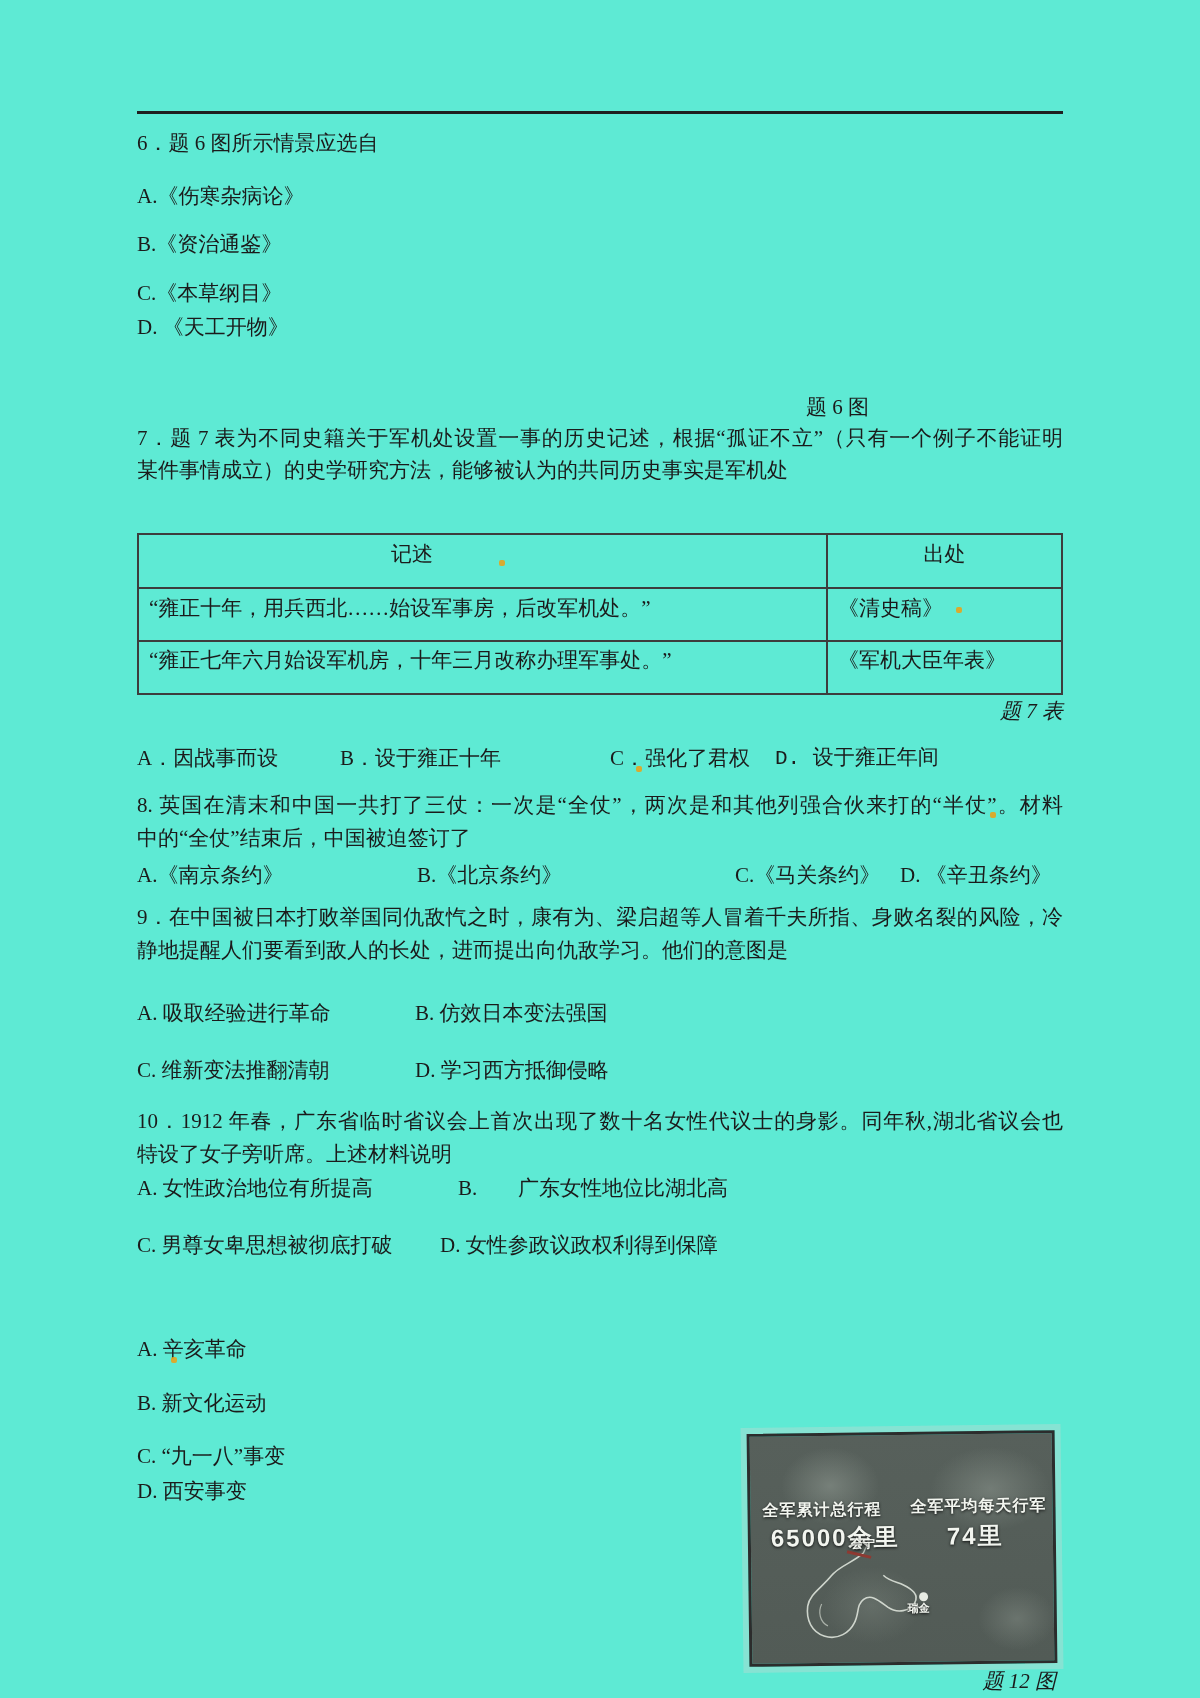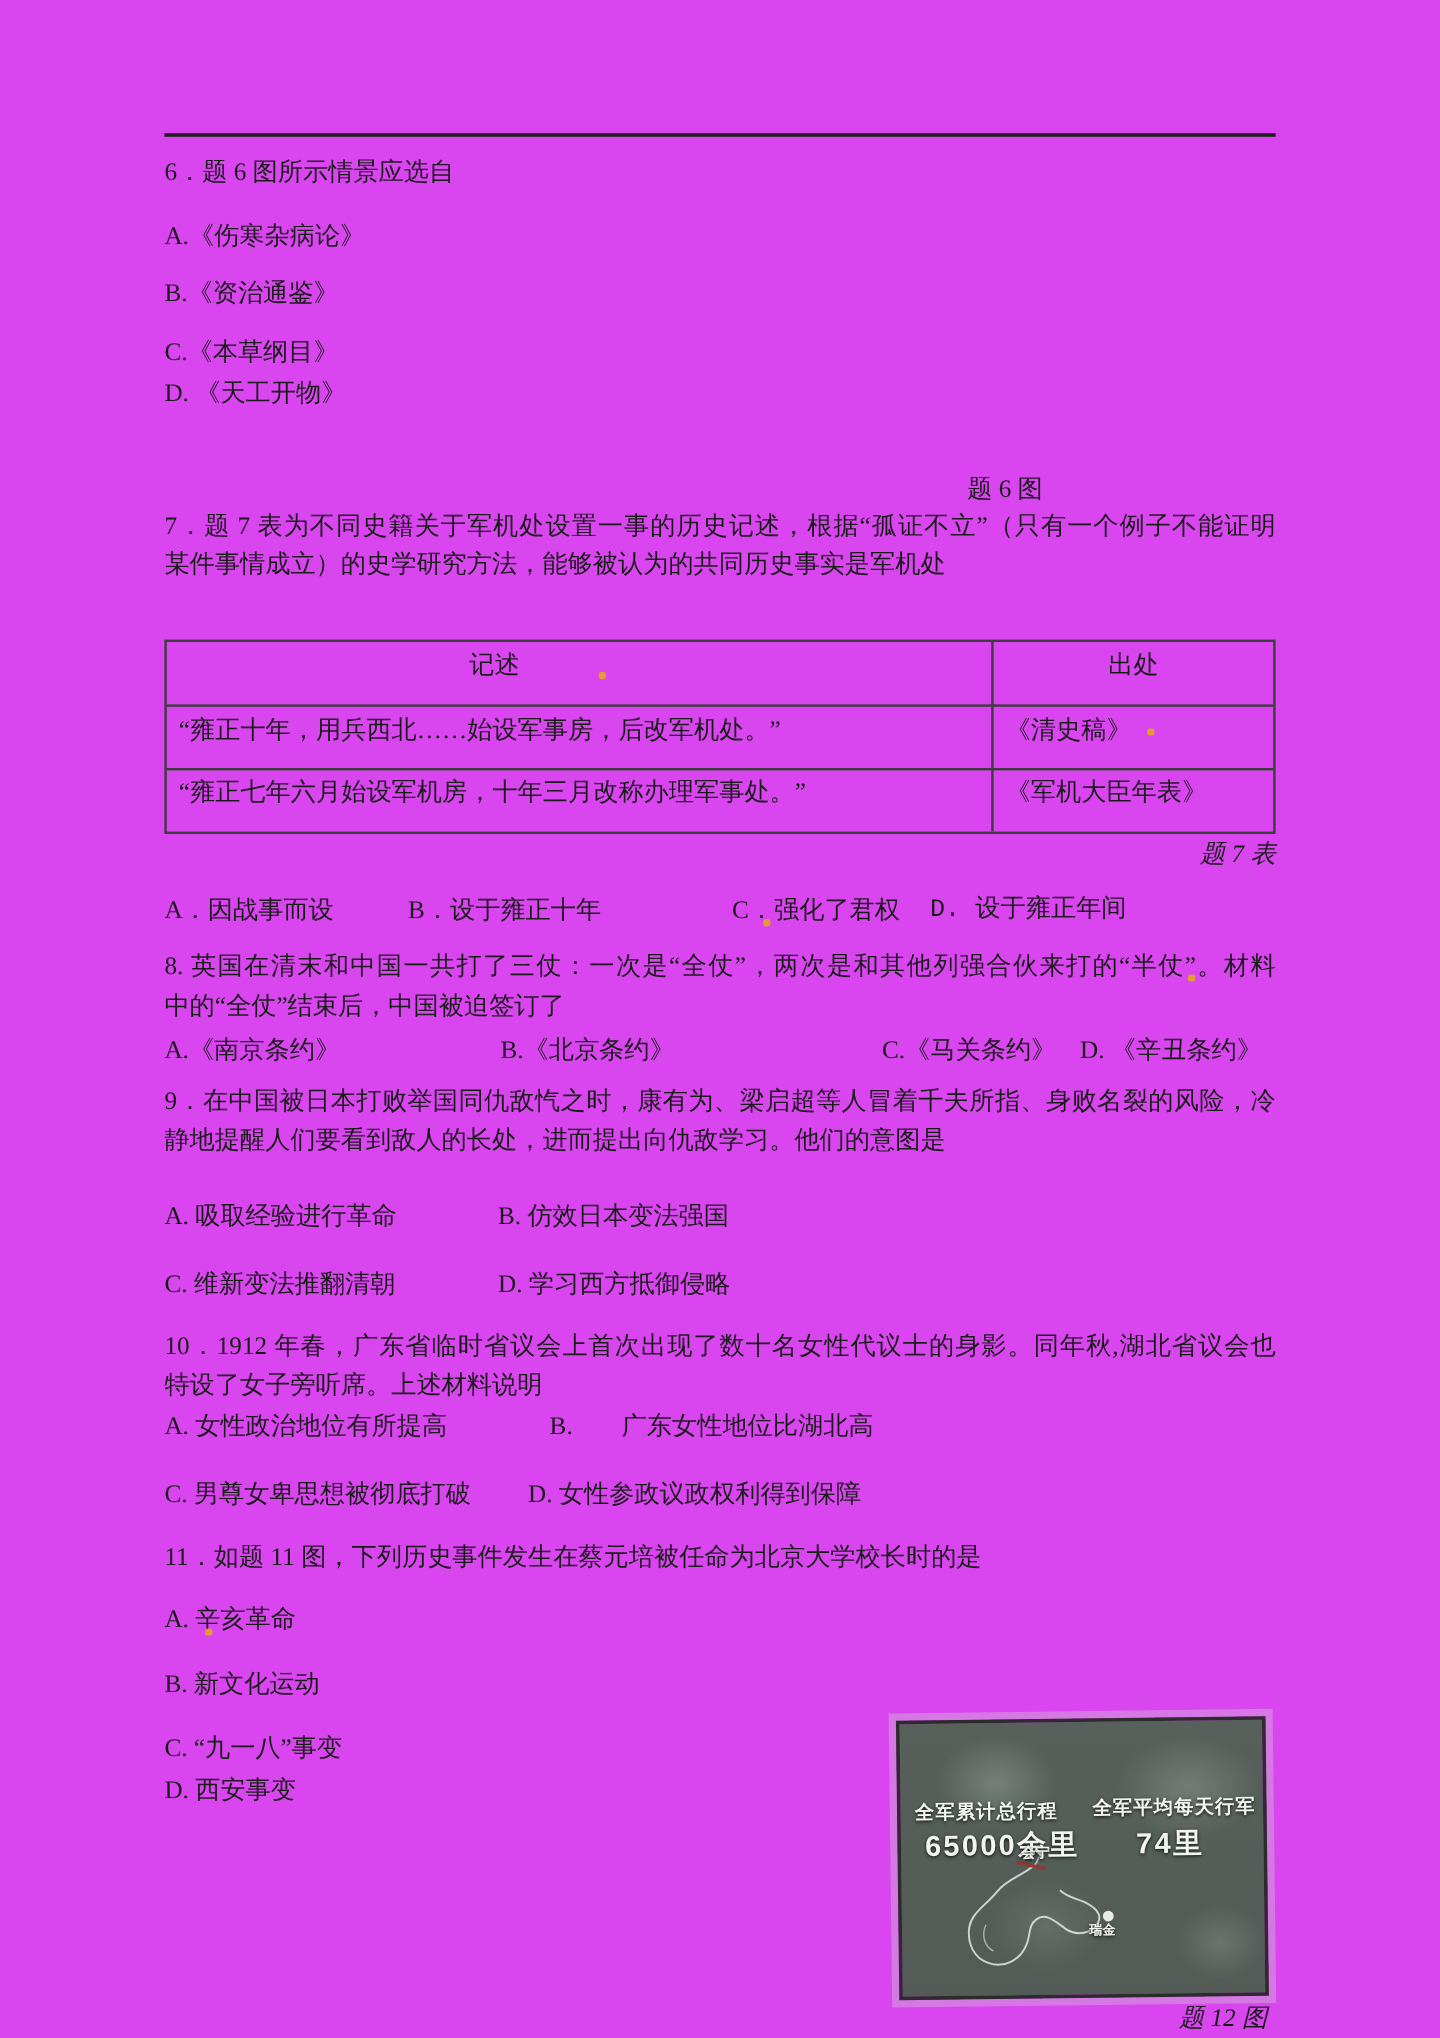"6．题 6 图所示情景应选自" .page { background: #d946ef -> #5eead4 }
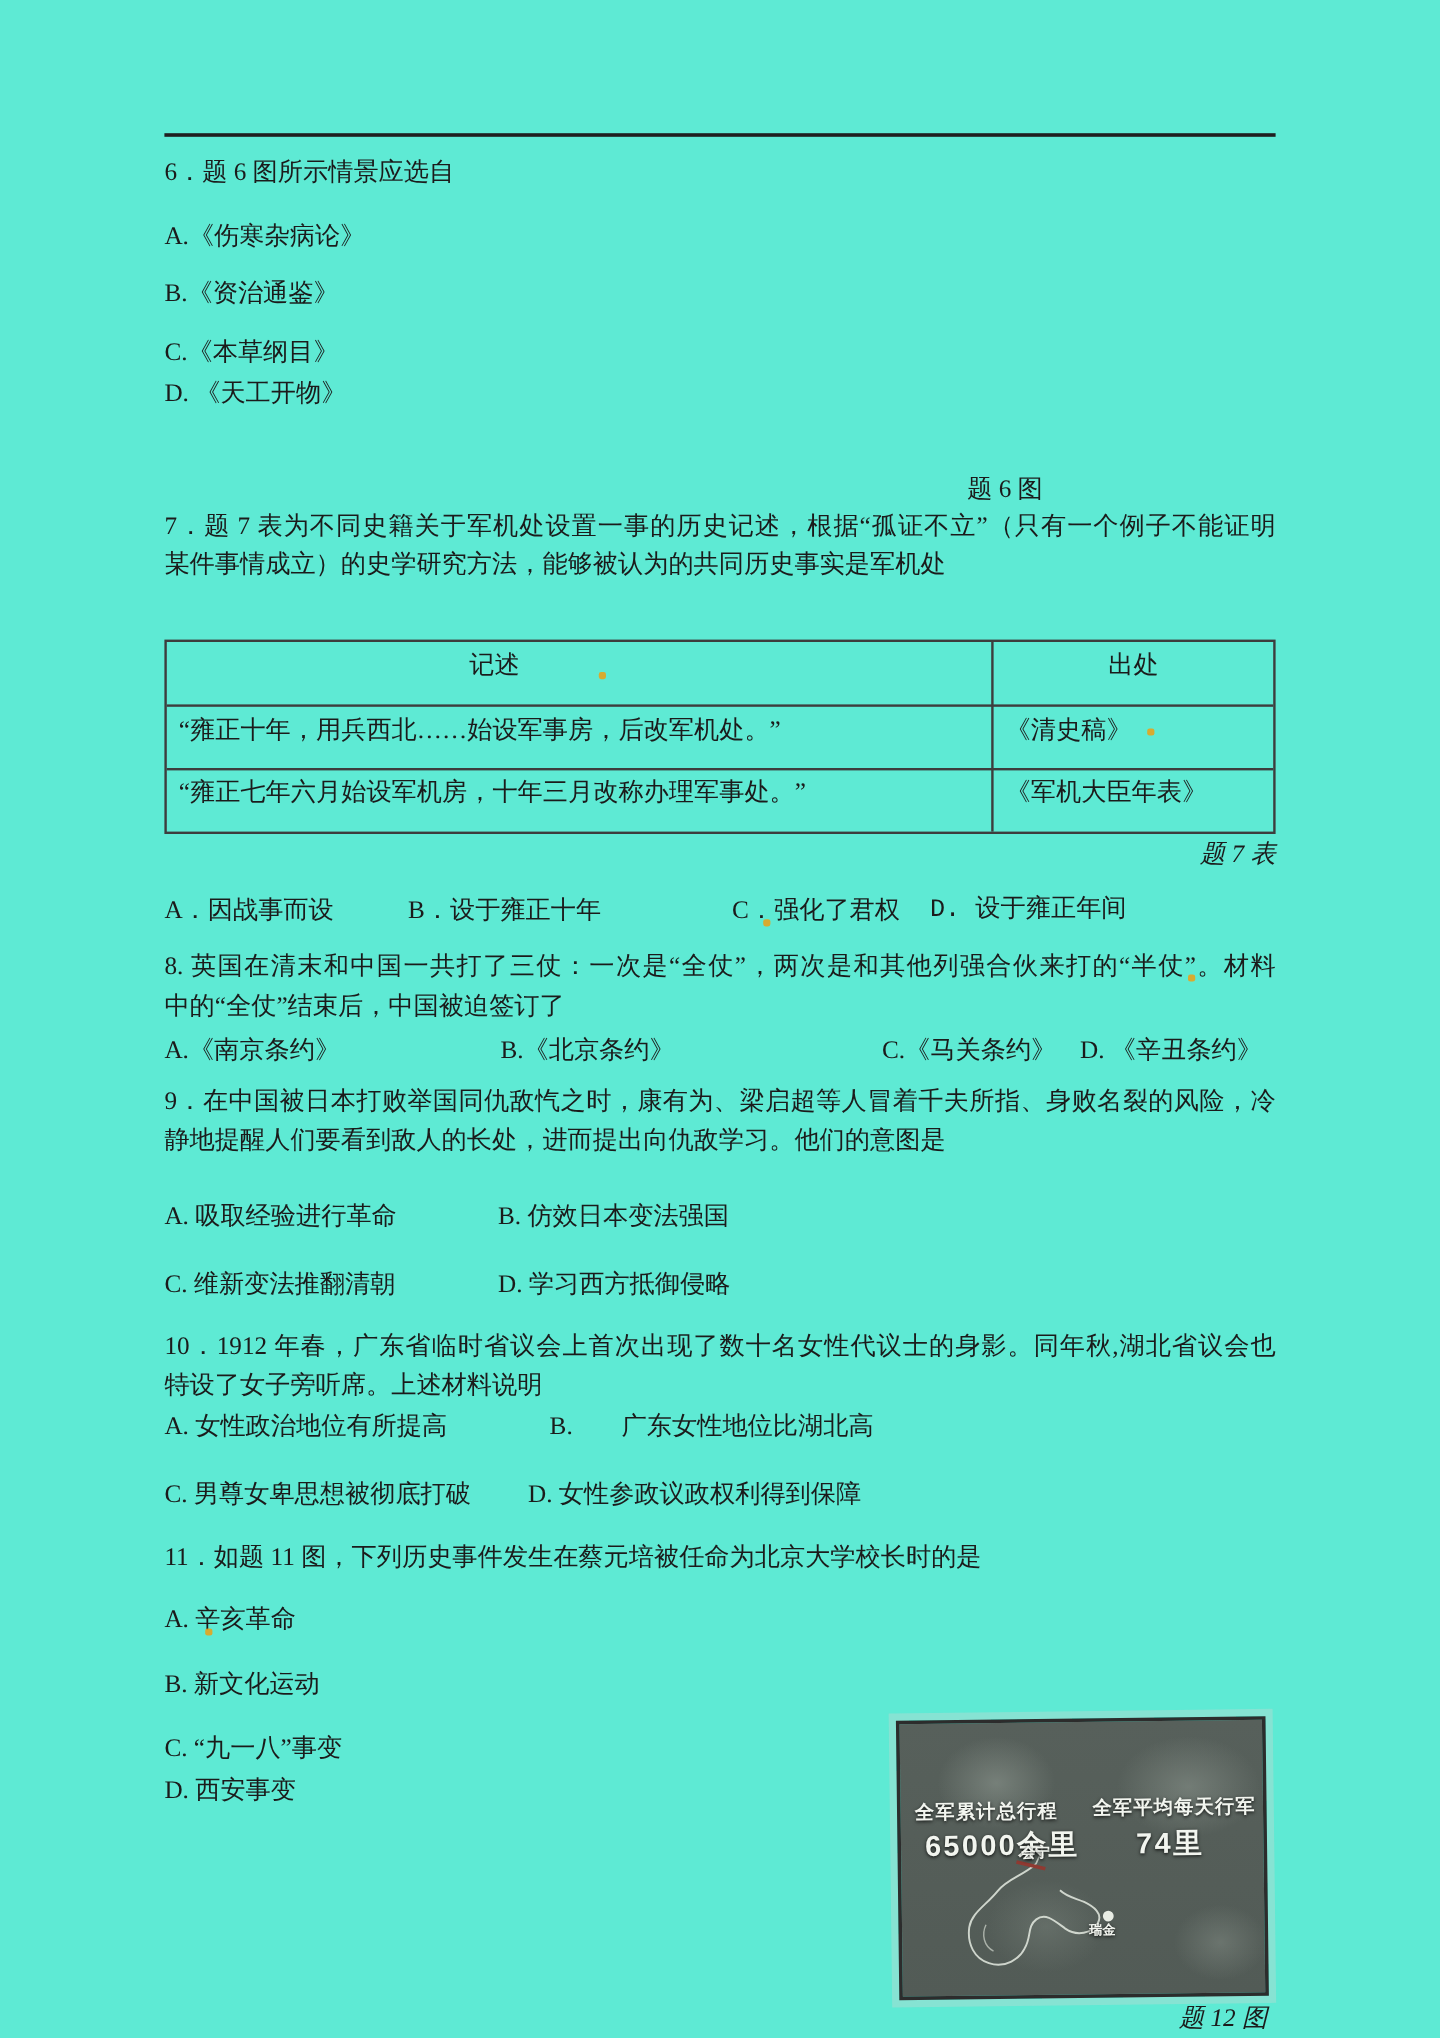"11．如题 11 图，下列历史事件发生在蔡元培被任命为北京大学校长时的是" div.t { html: <div>11．如题 11 图，下列历史事件发生在蔡元培被任命为北京大学校长时的是</div> -> none }
